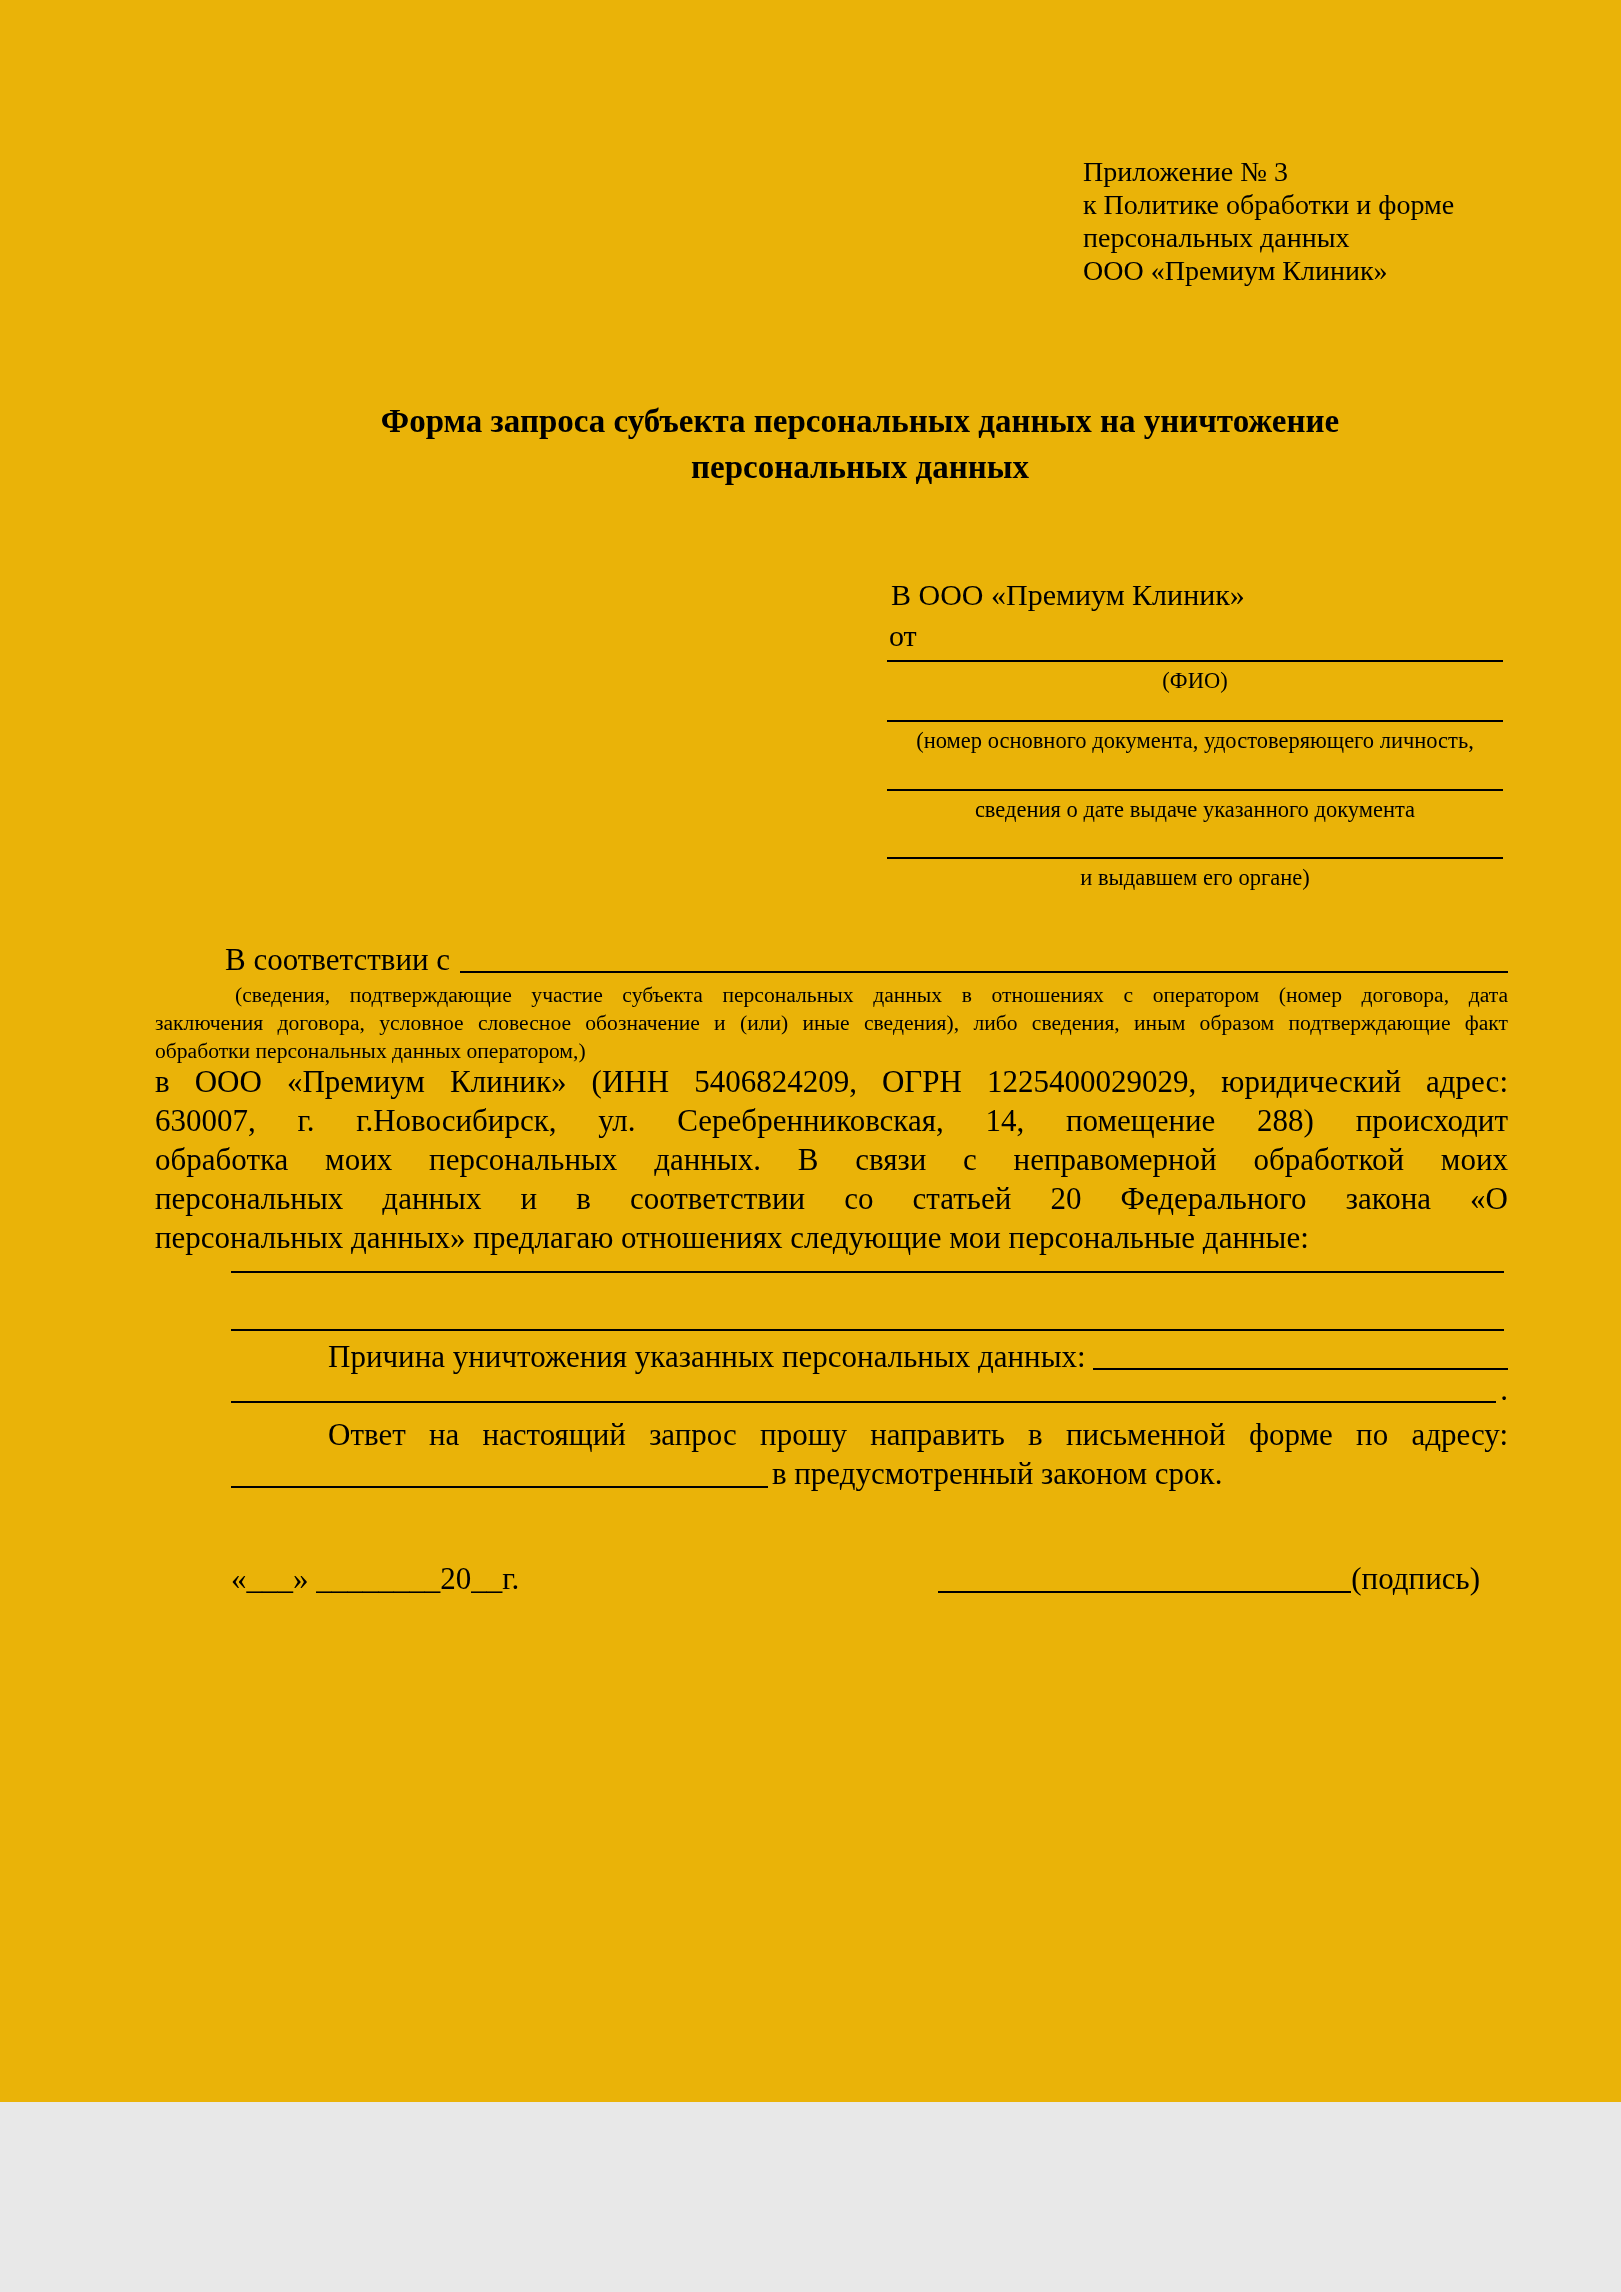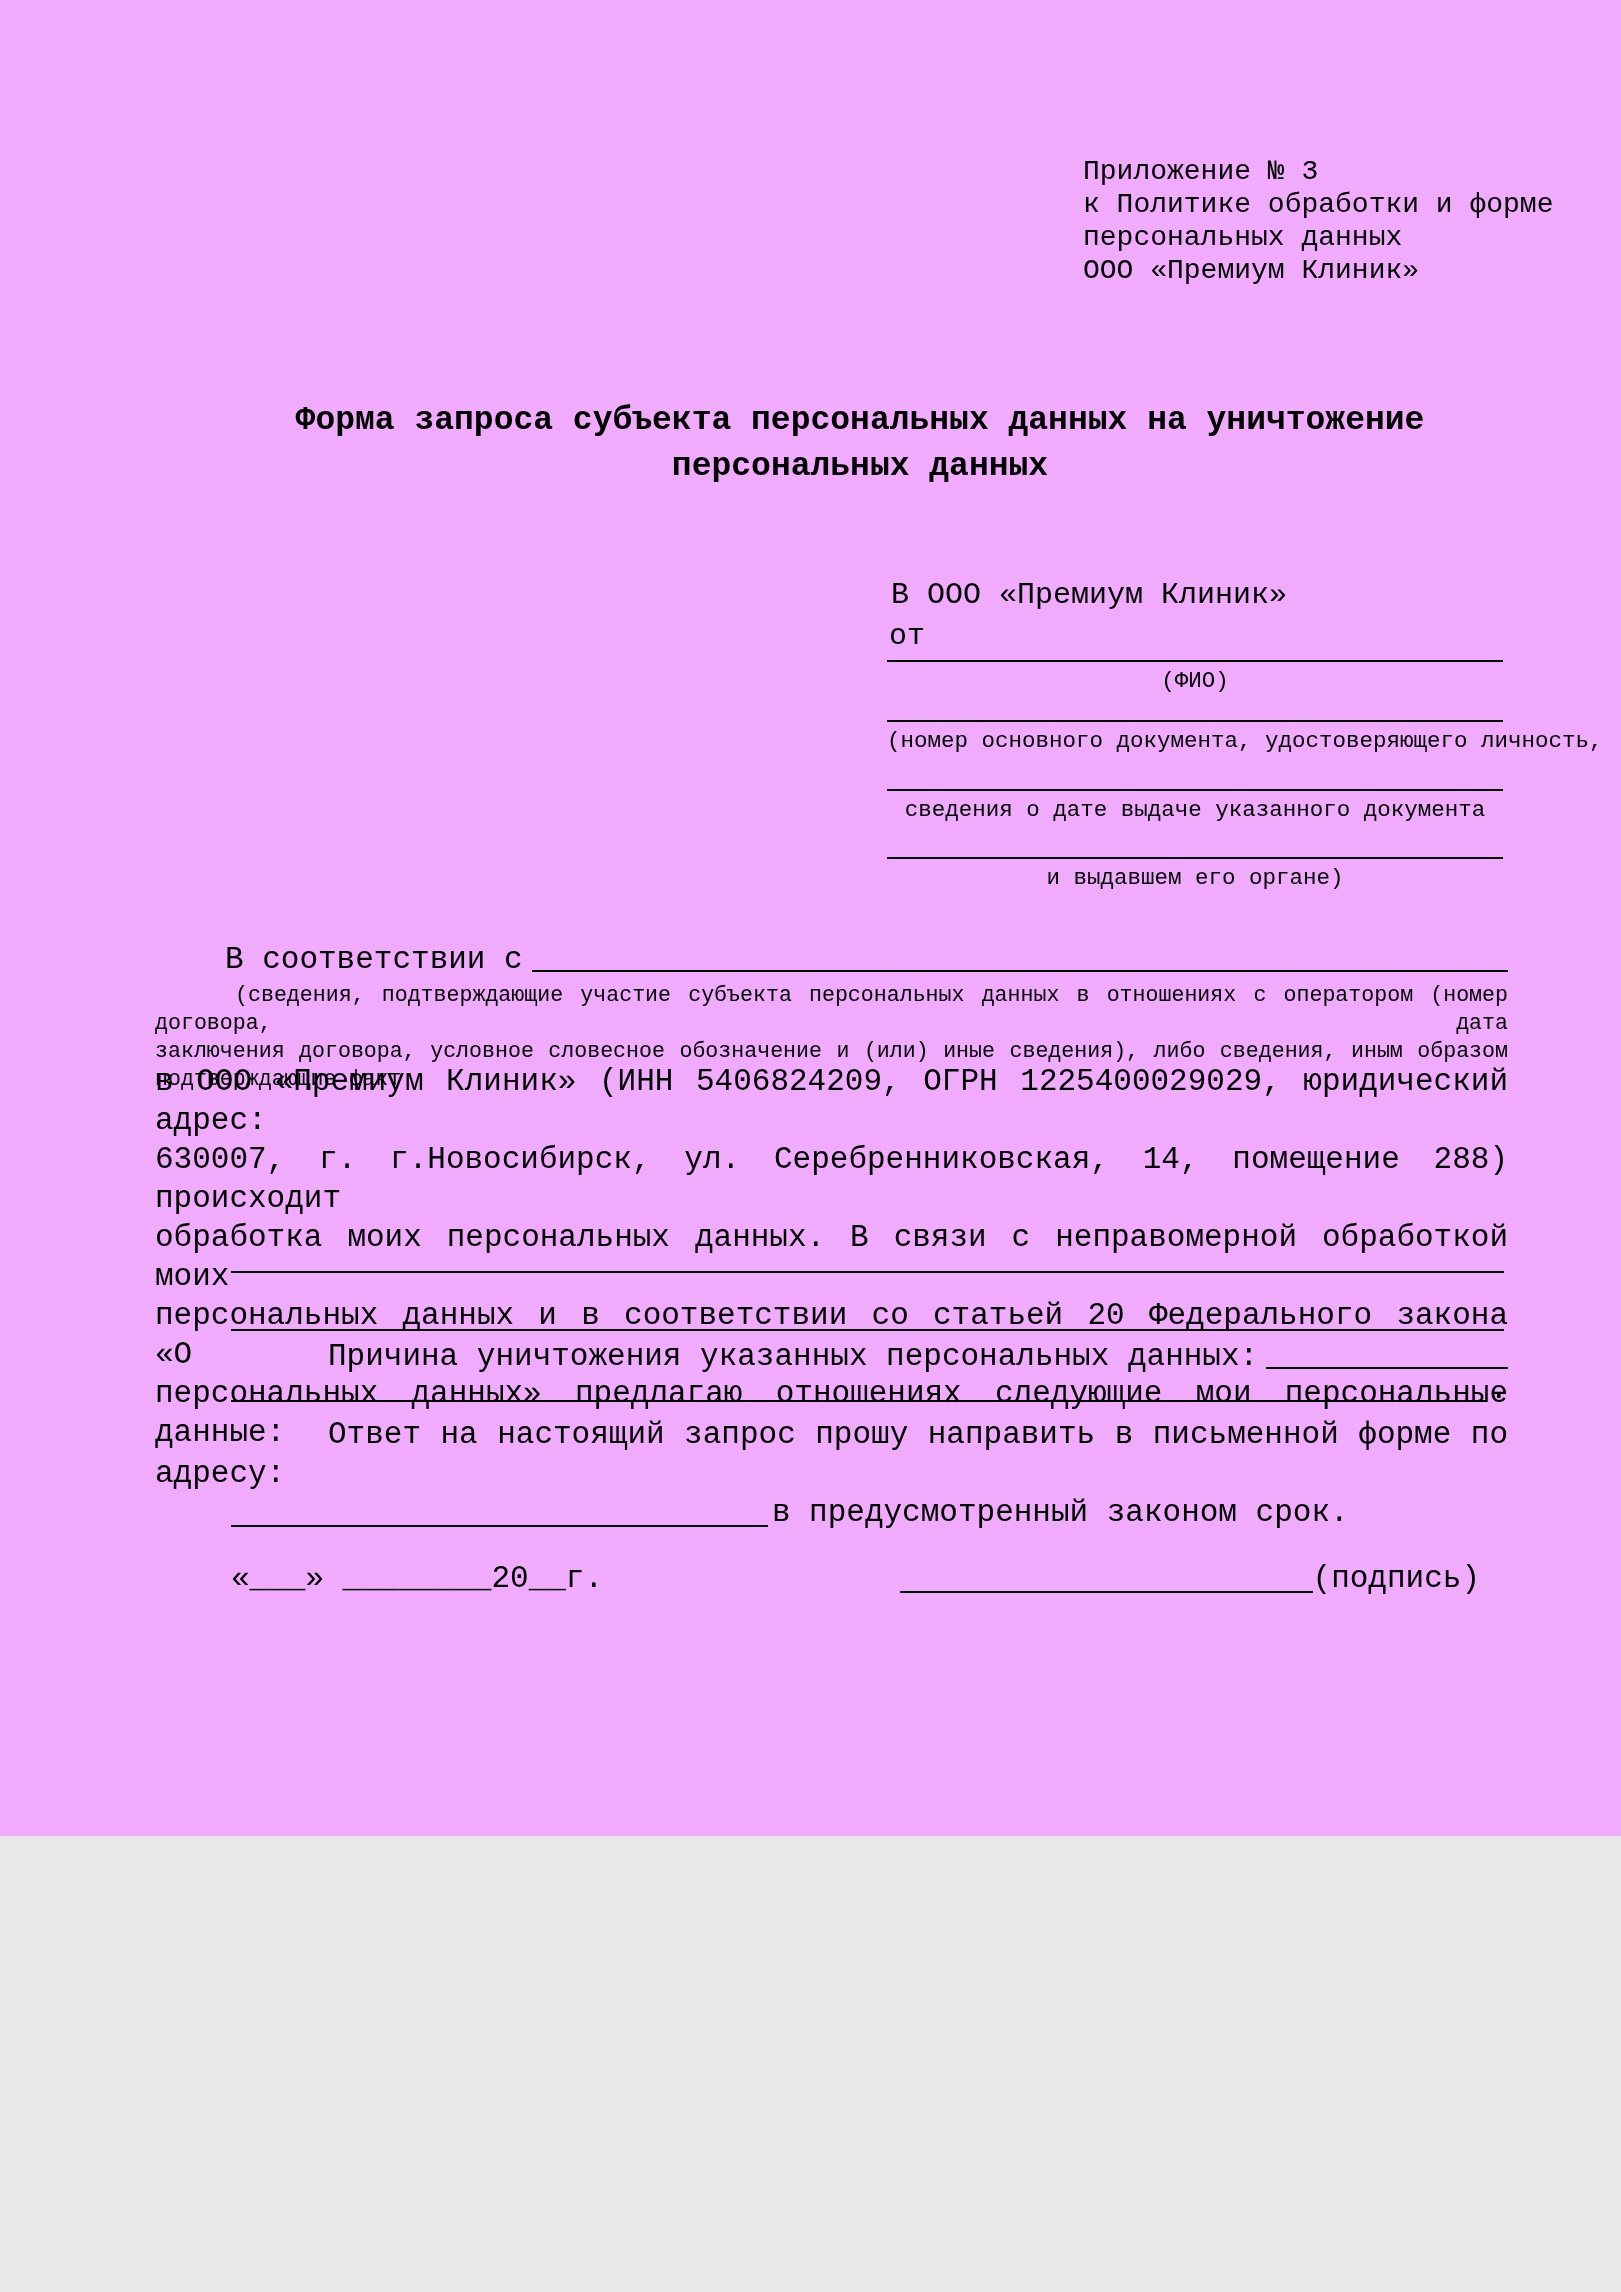"Приложение № 3" .page { background: #f0abfc -> #eab308; font-family: Liberation Mono, monospace -> Liberation Serif, serif; height: 1836px -> 2102px }
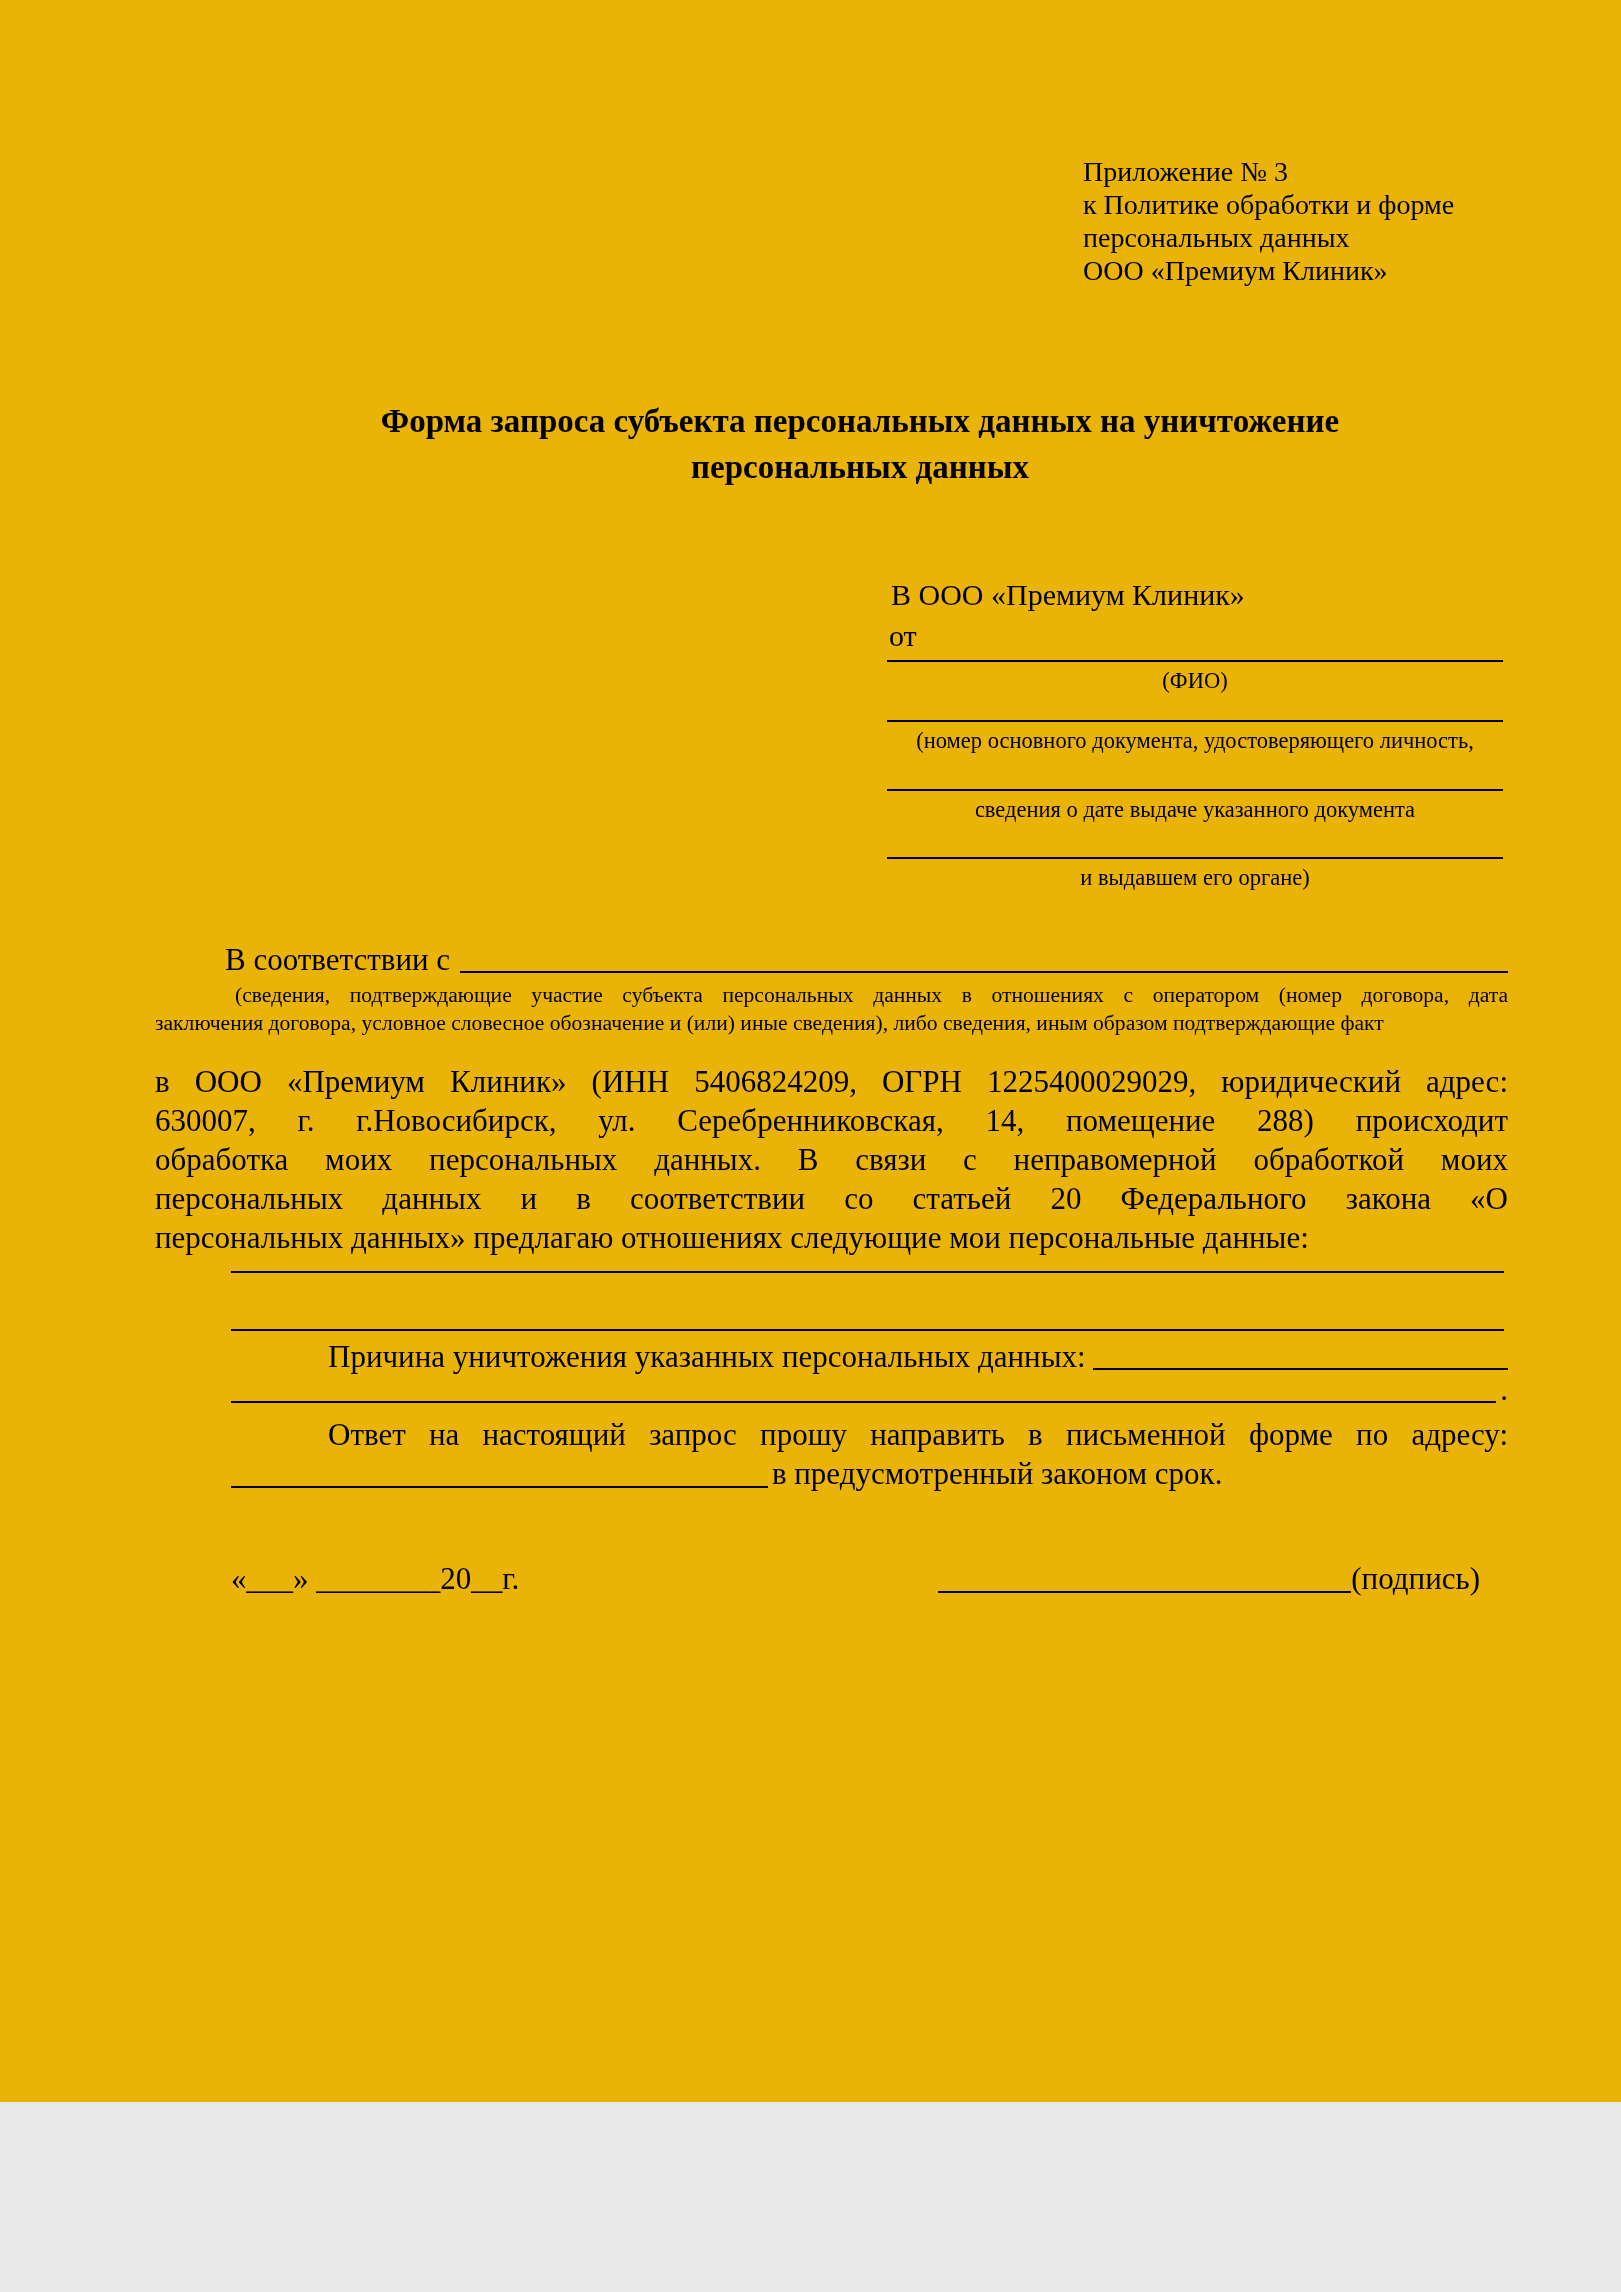"обработки персональных данных" div { html: none -> <div>обработки персональных данных оператором,)</div> }
